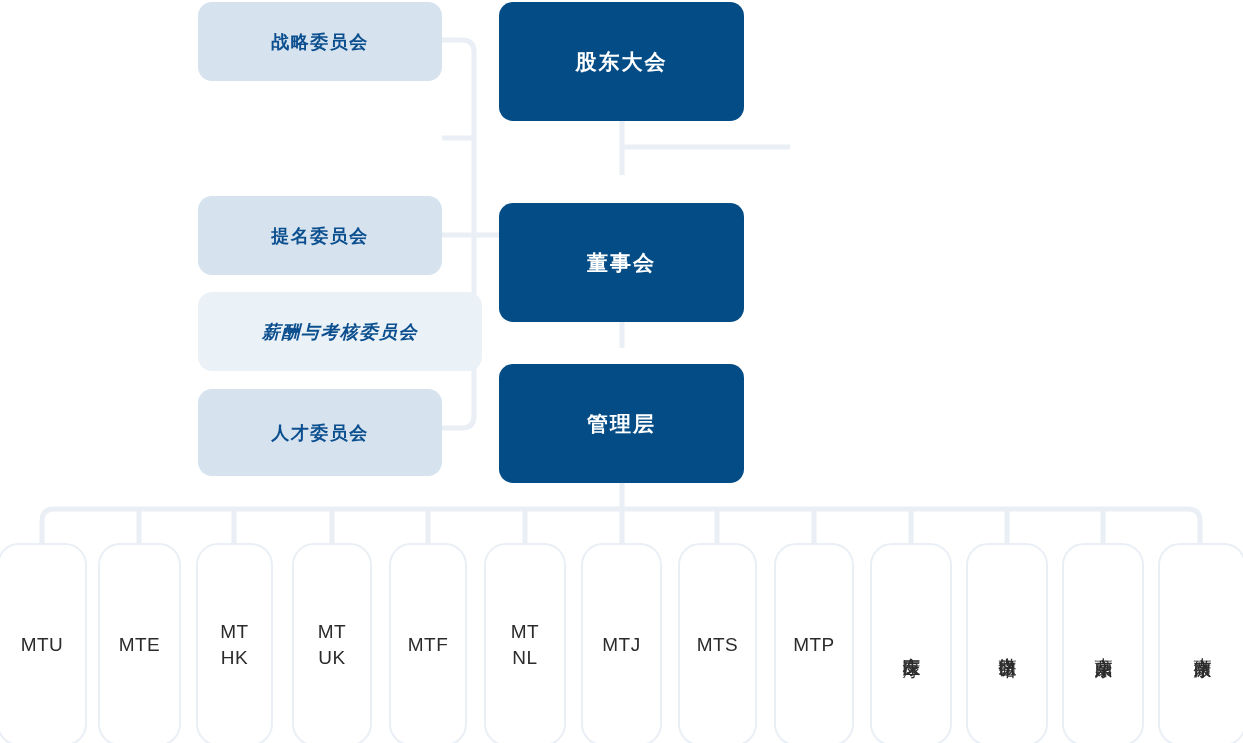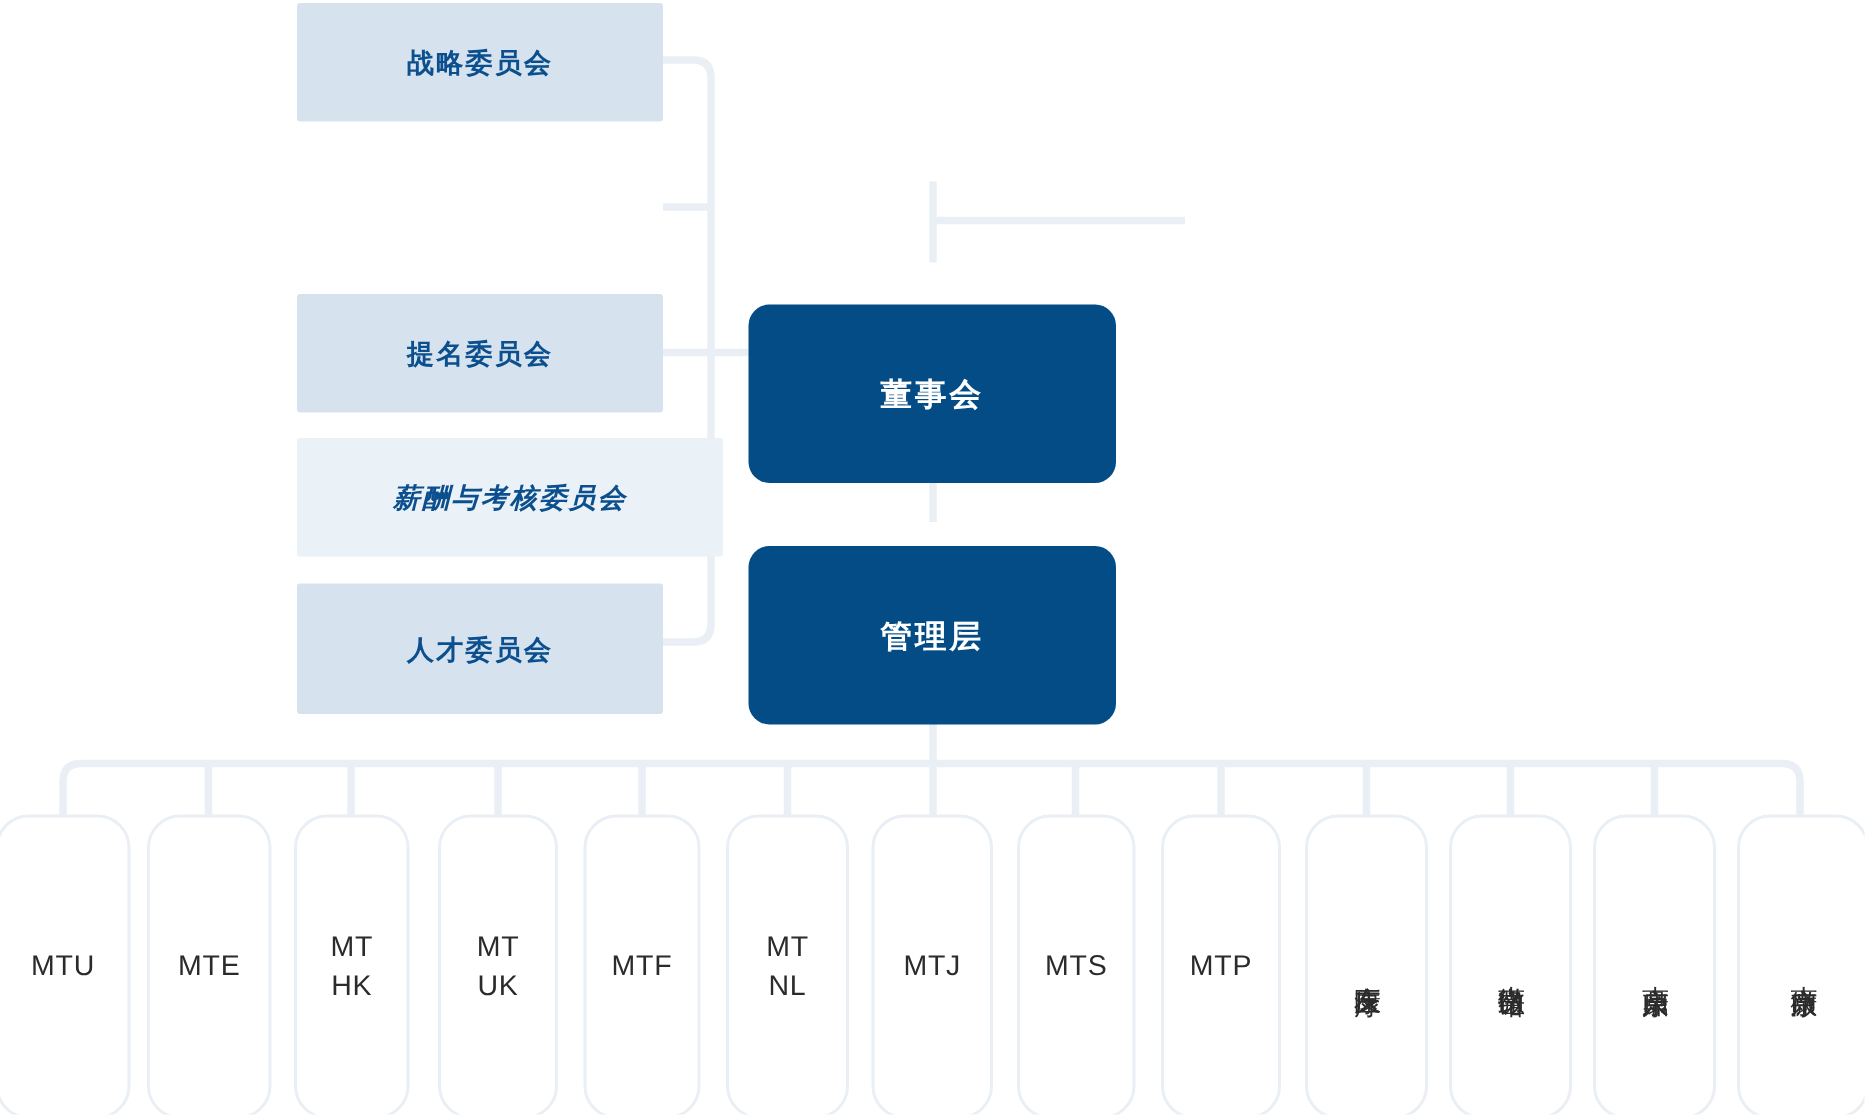"战略委员会" .committee { border-radius: 2px -> 14px }
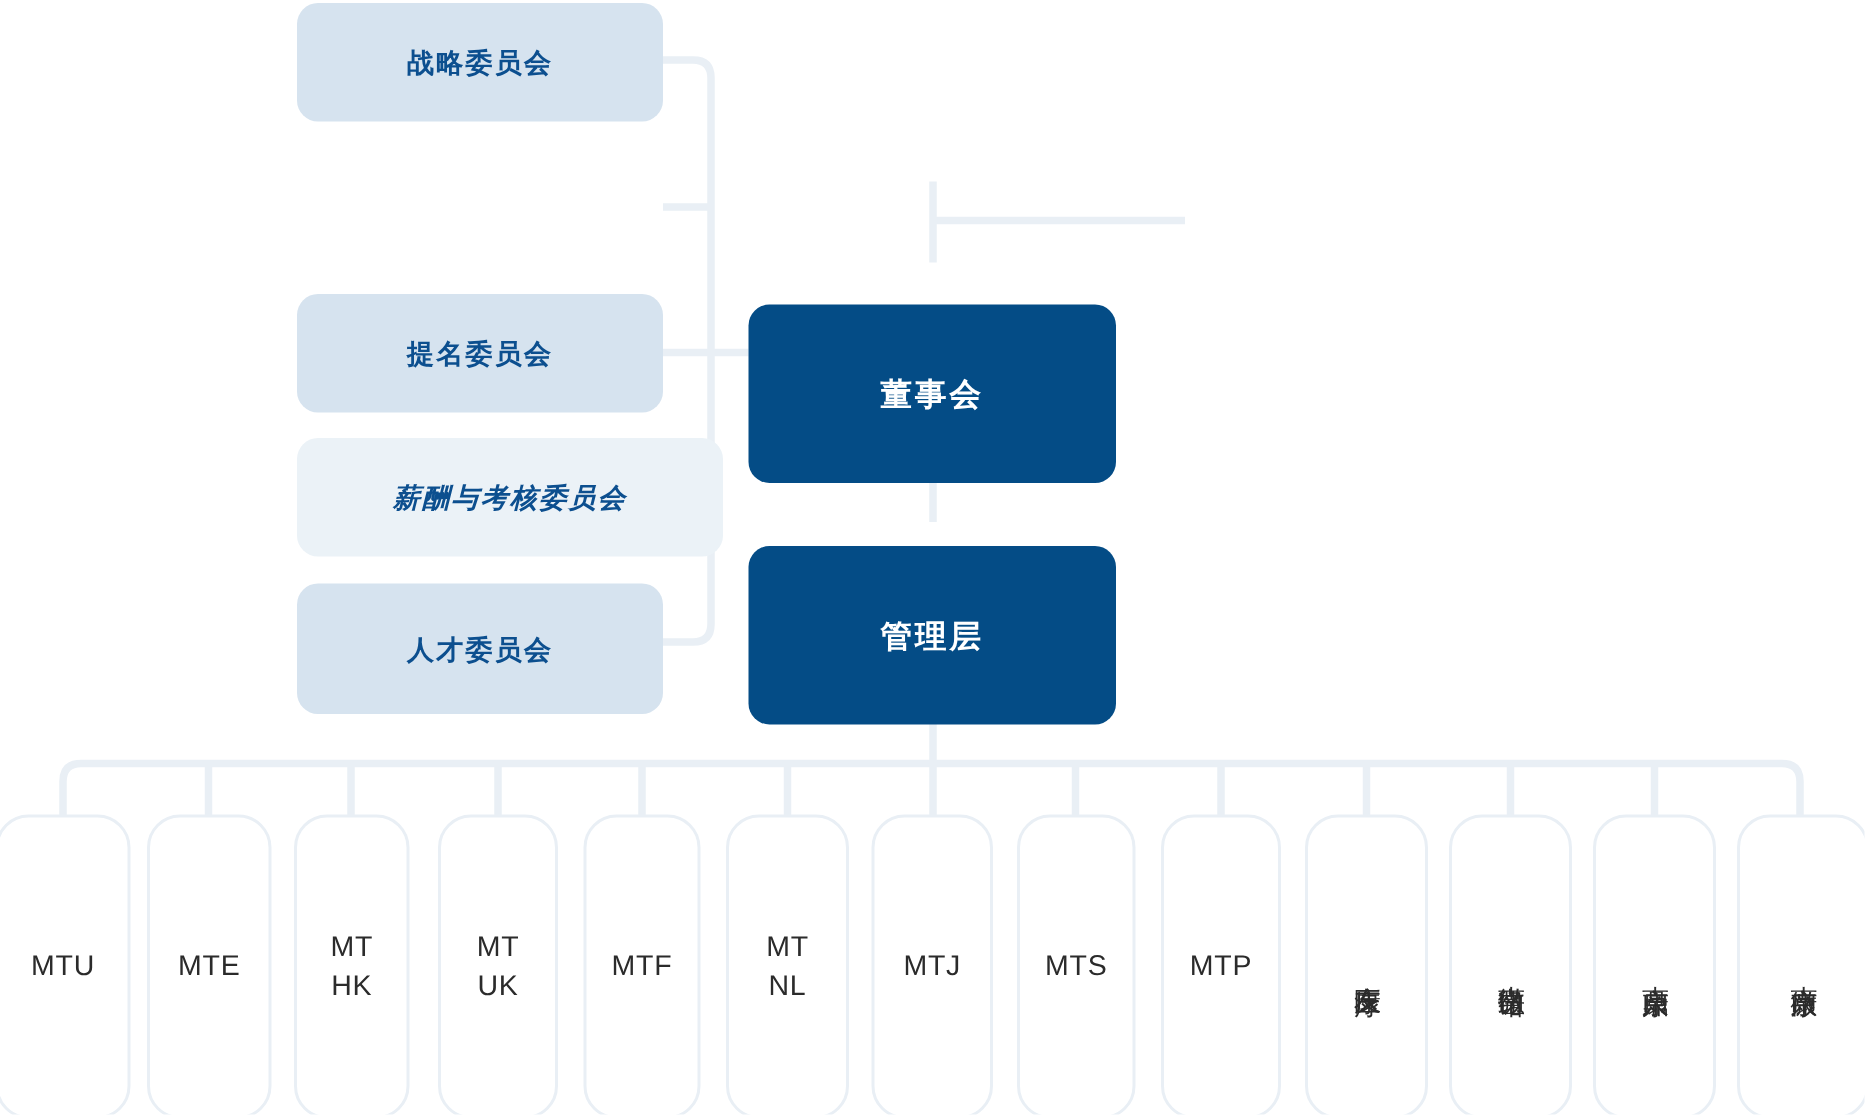"股东大会" div.primary { html: none -> <div> <span>股东大会</span> </div> }
